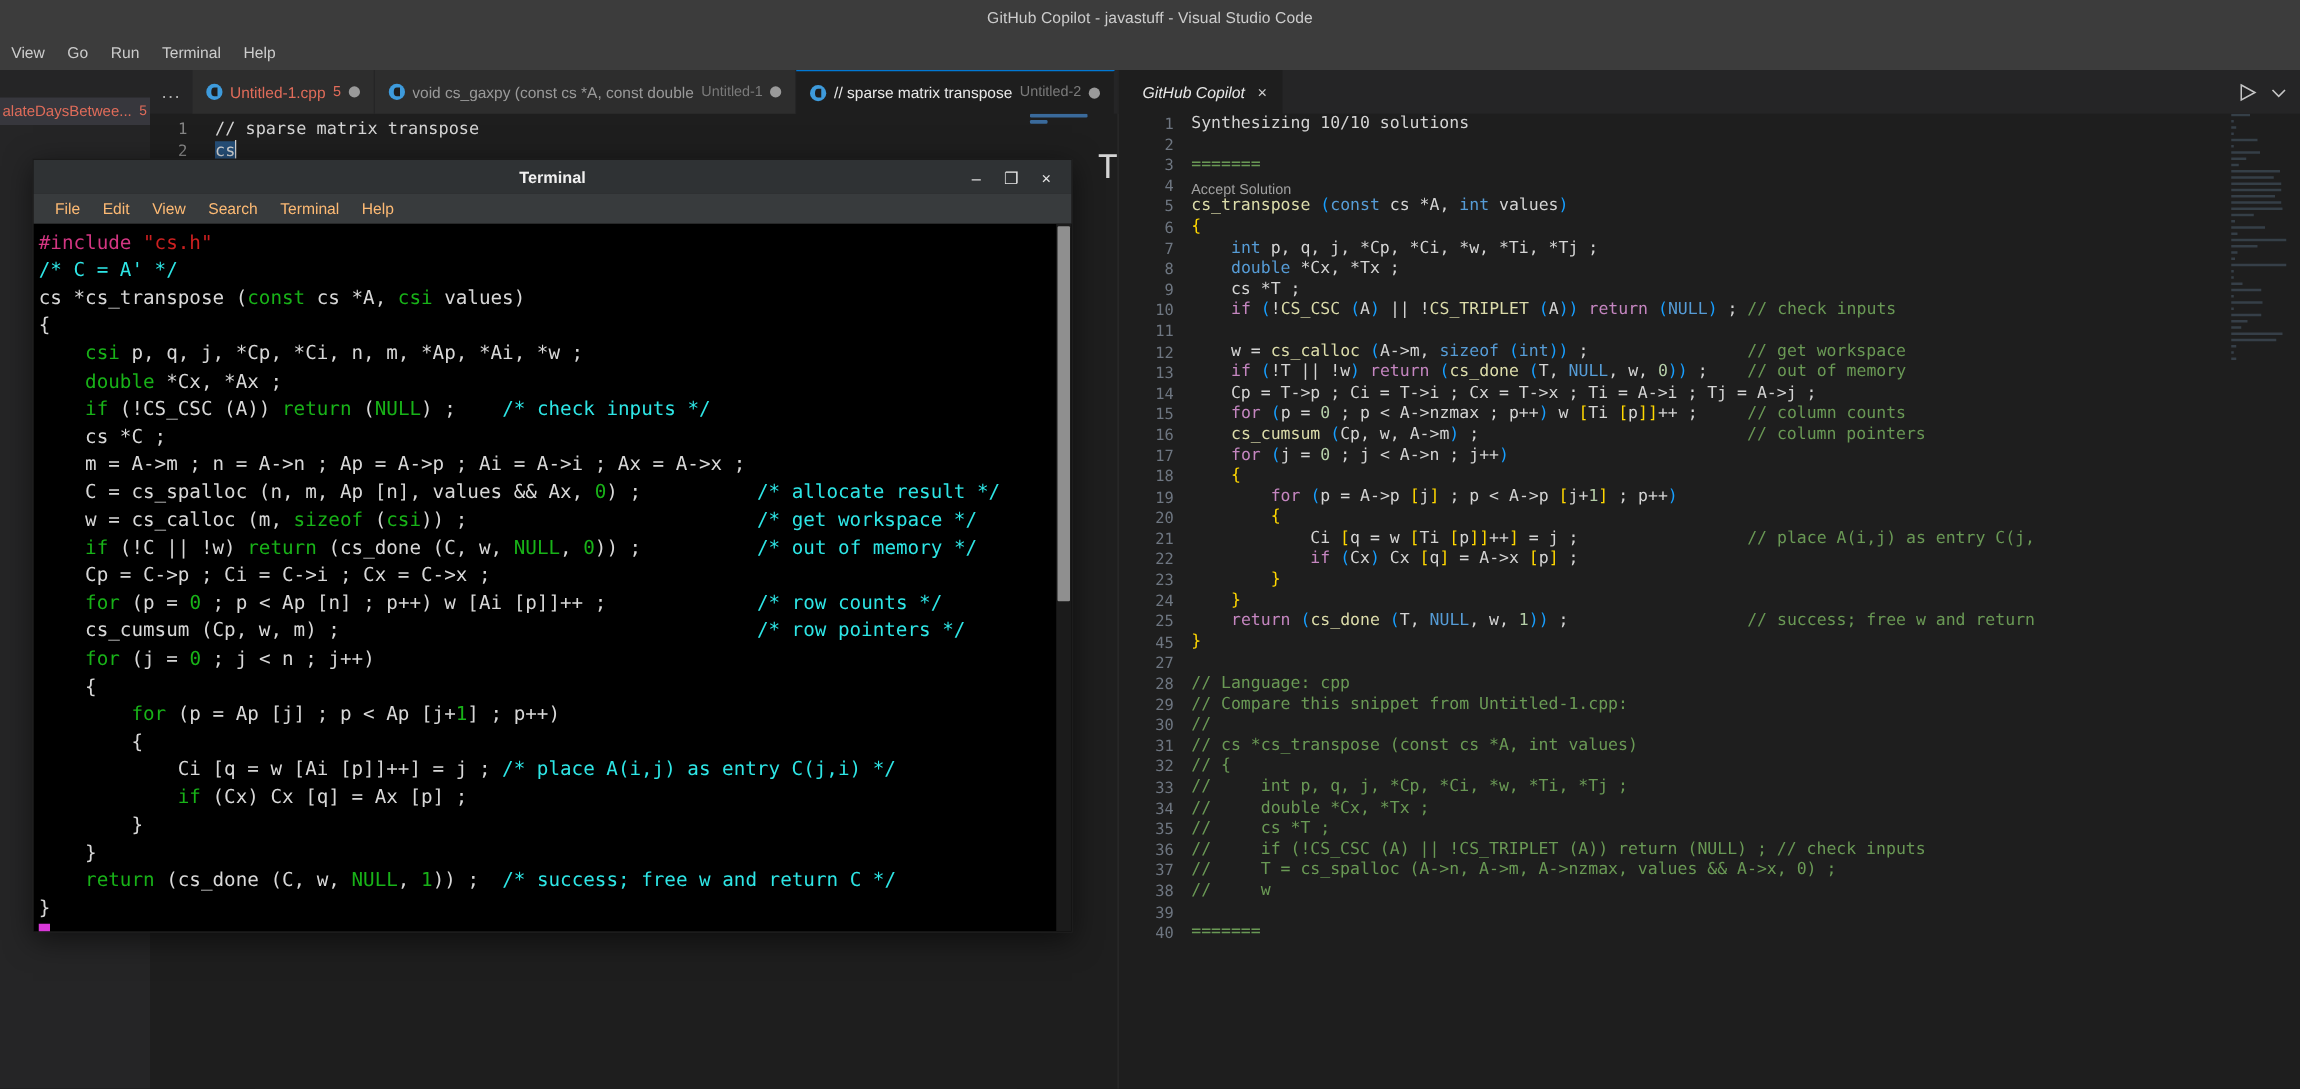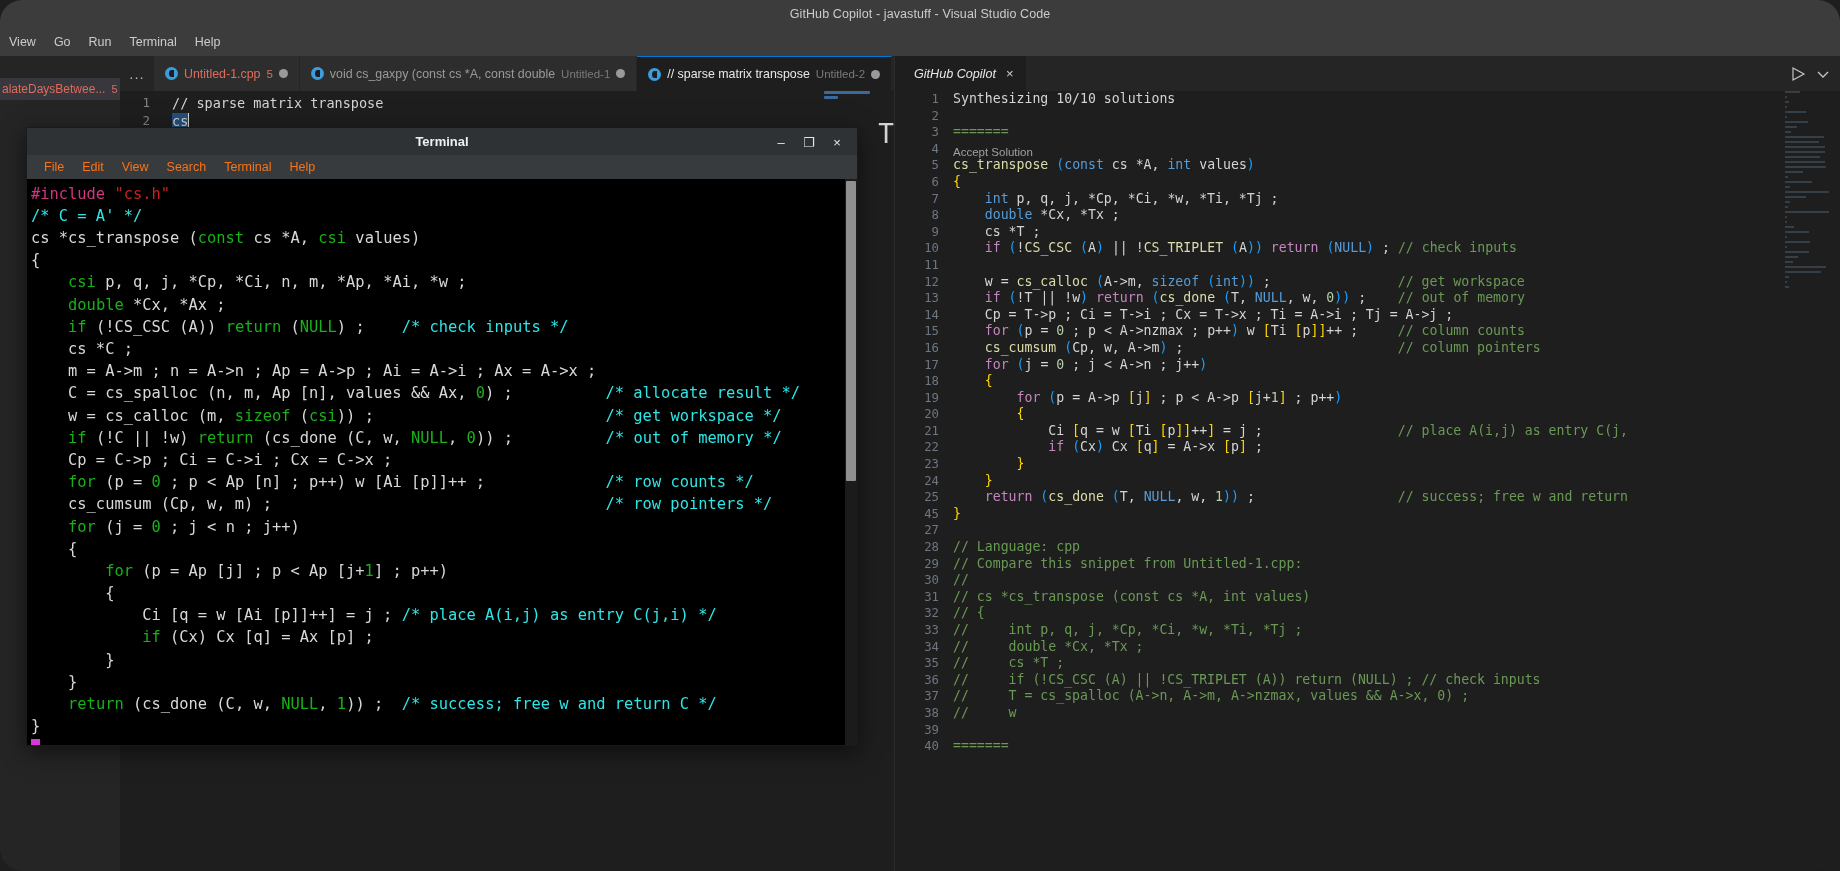"GitHub Copilot - javastuff -" .app { border-radius: 22px -> none }
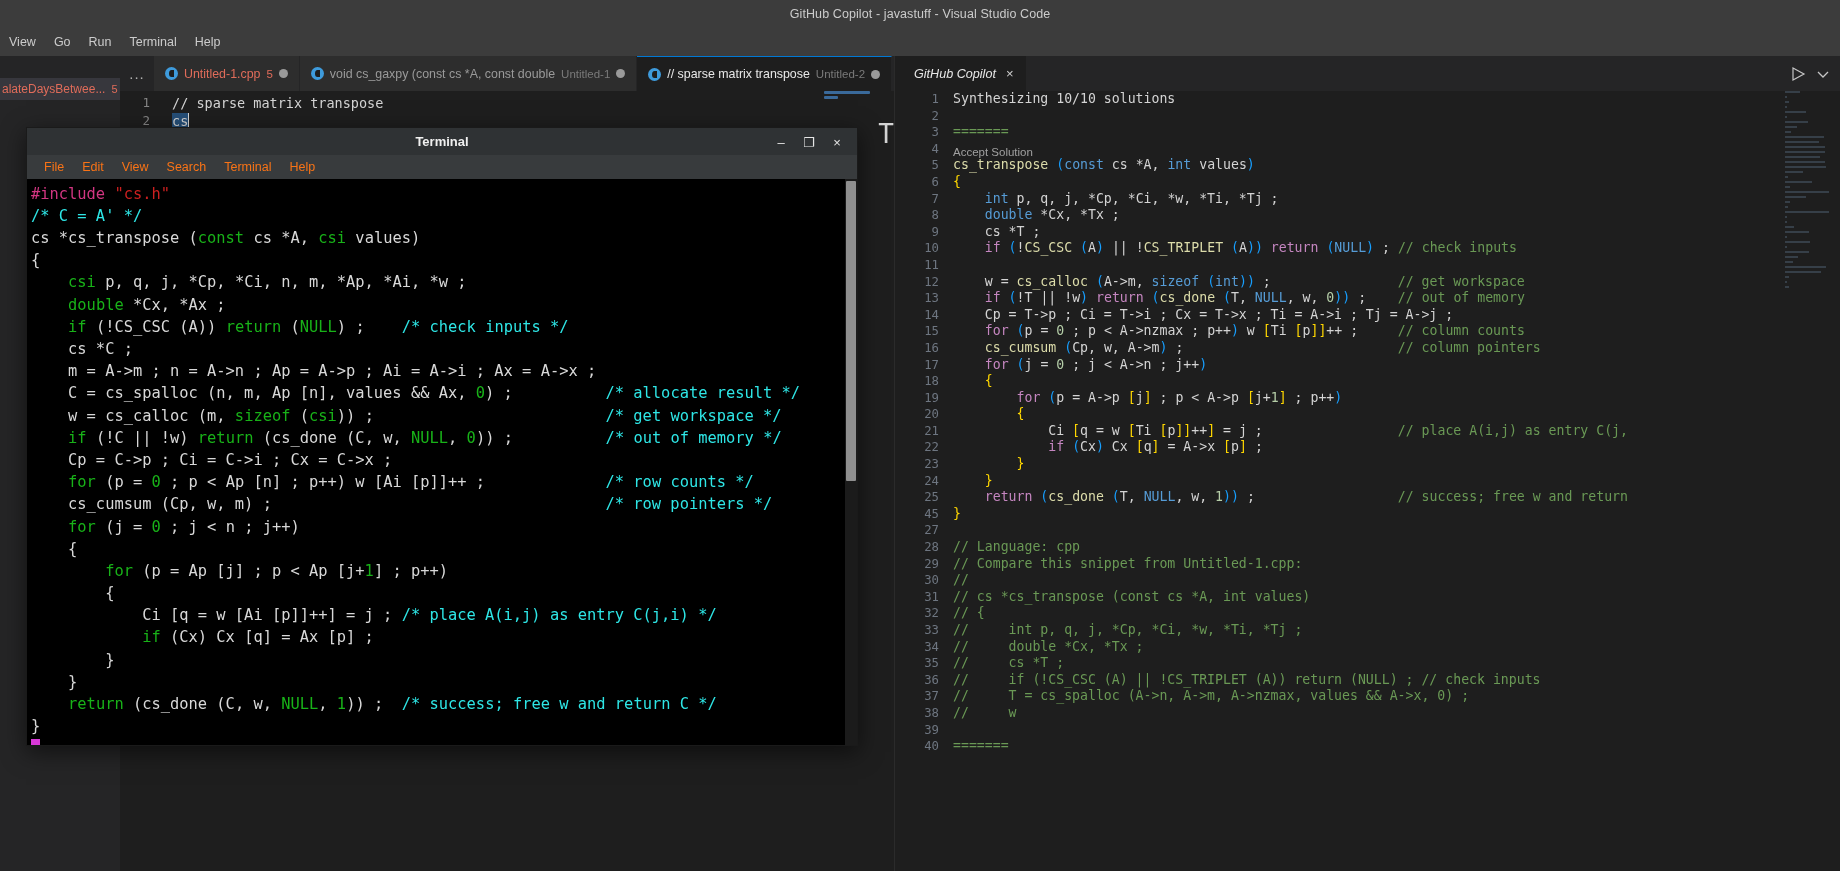"File" .termmenu { color: #f97316 -> #fdba74 }
